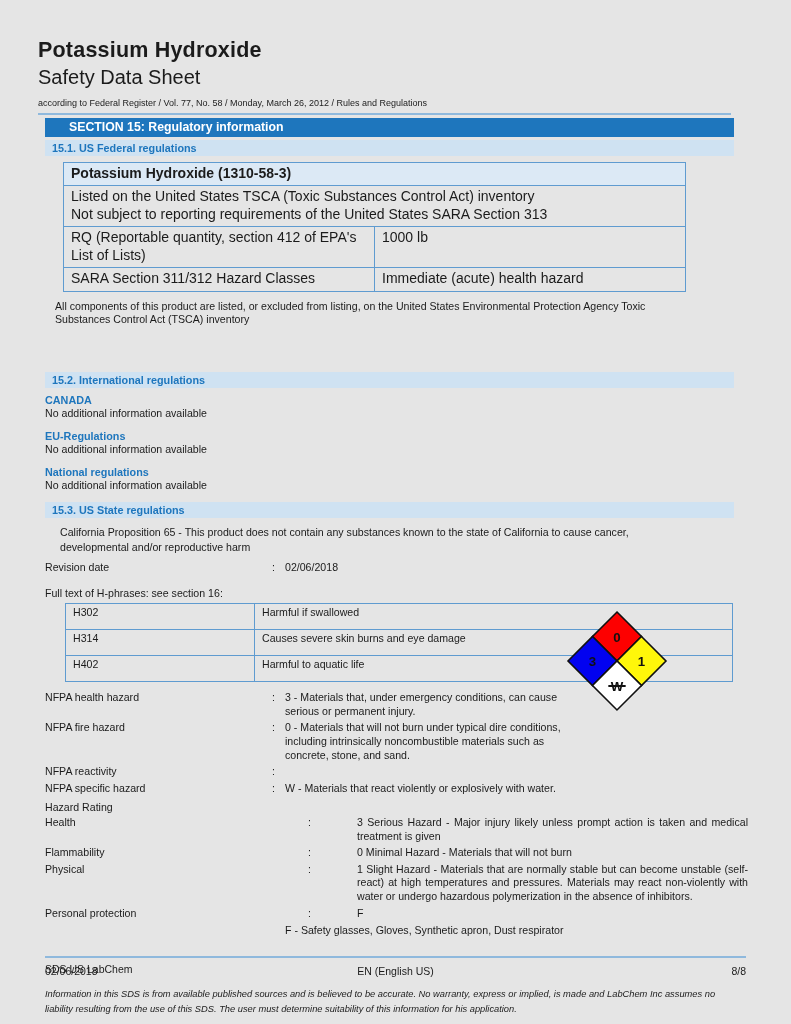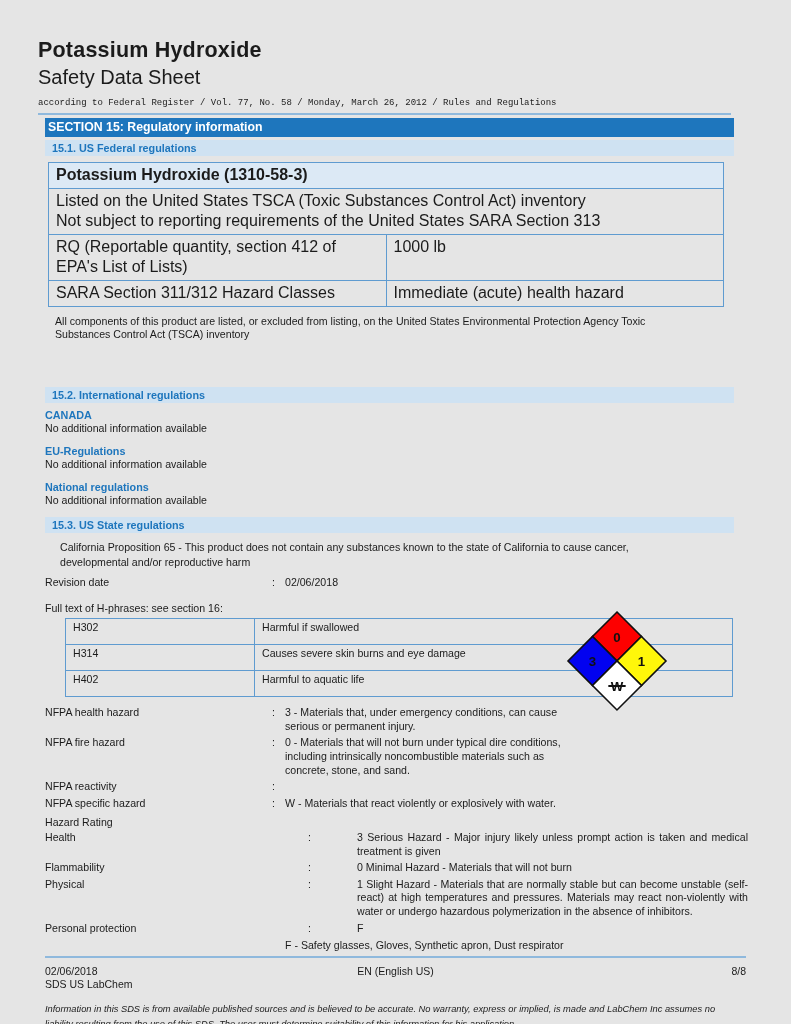"according to Federal Register /" .doc-according { font-family: Liberation Mono, monospace -> none }
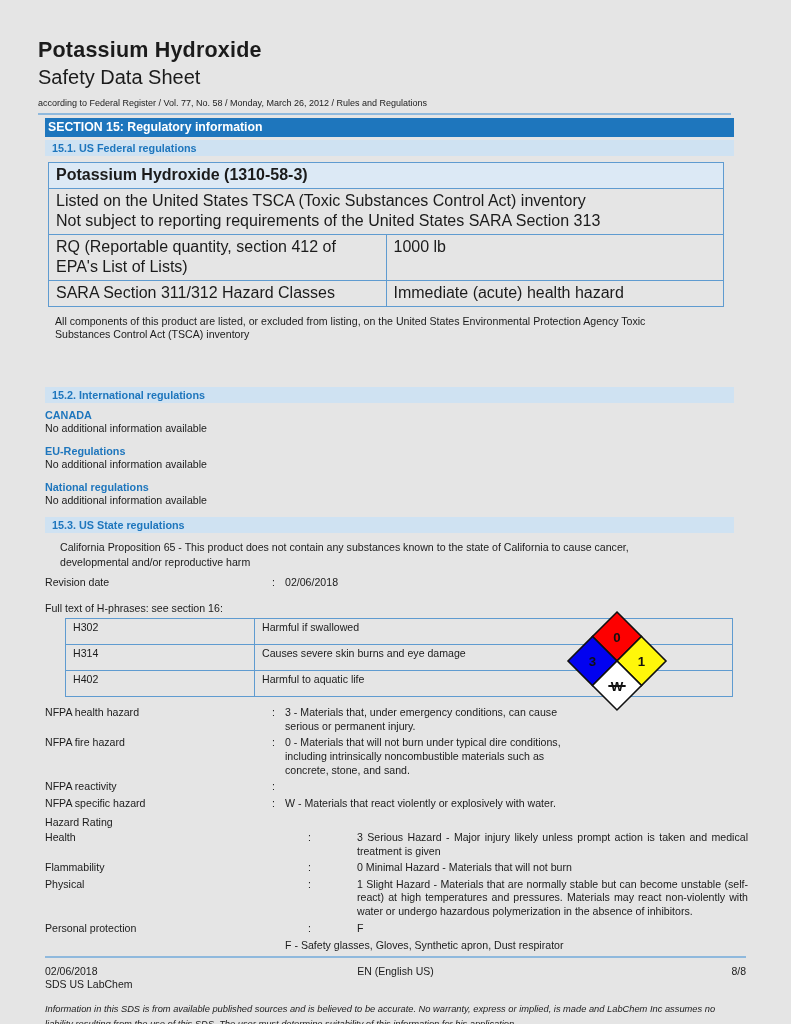"SECTION 15: Regulatory information" .sec-bar { padding: 2px 3px 3px -> 2px 24px 3px }
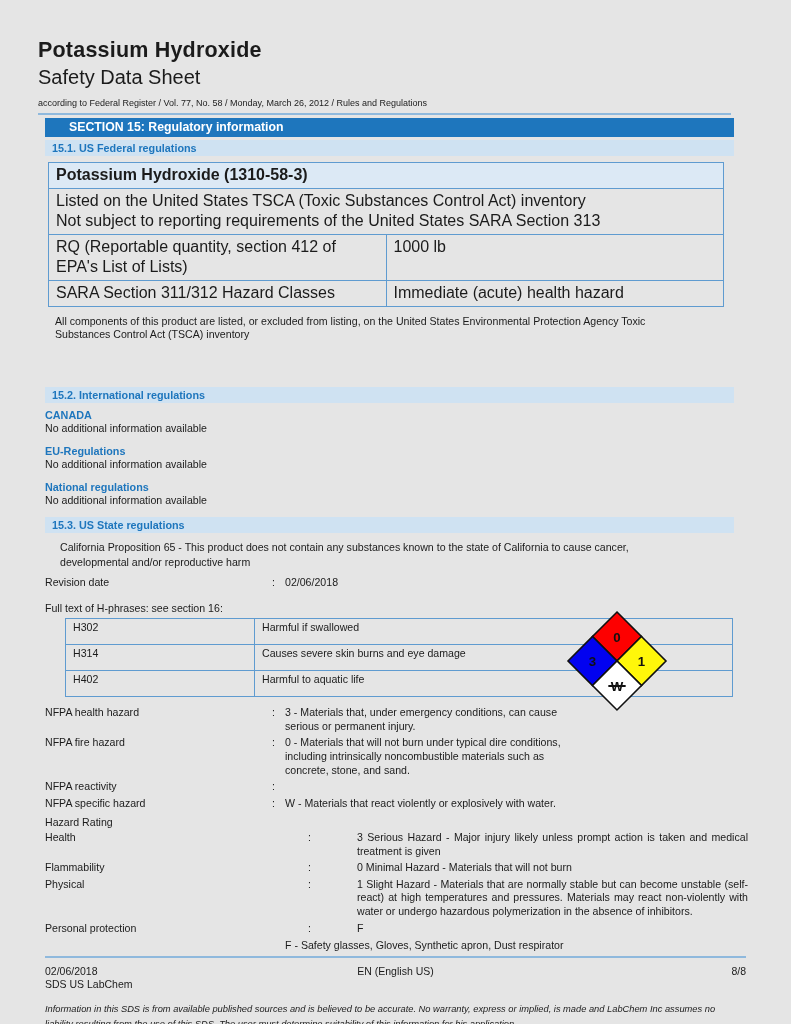"Potassium Hydroxide (1310-58-3)" .fed-table { font-size: 16px -> 14px; margin: 6px 0 0 3px -> 6px 0 0 18px; width: 676px -> 623px }
